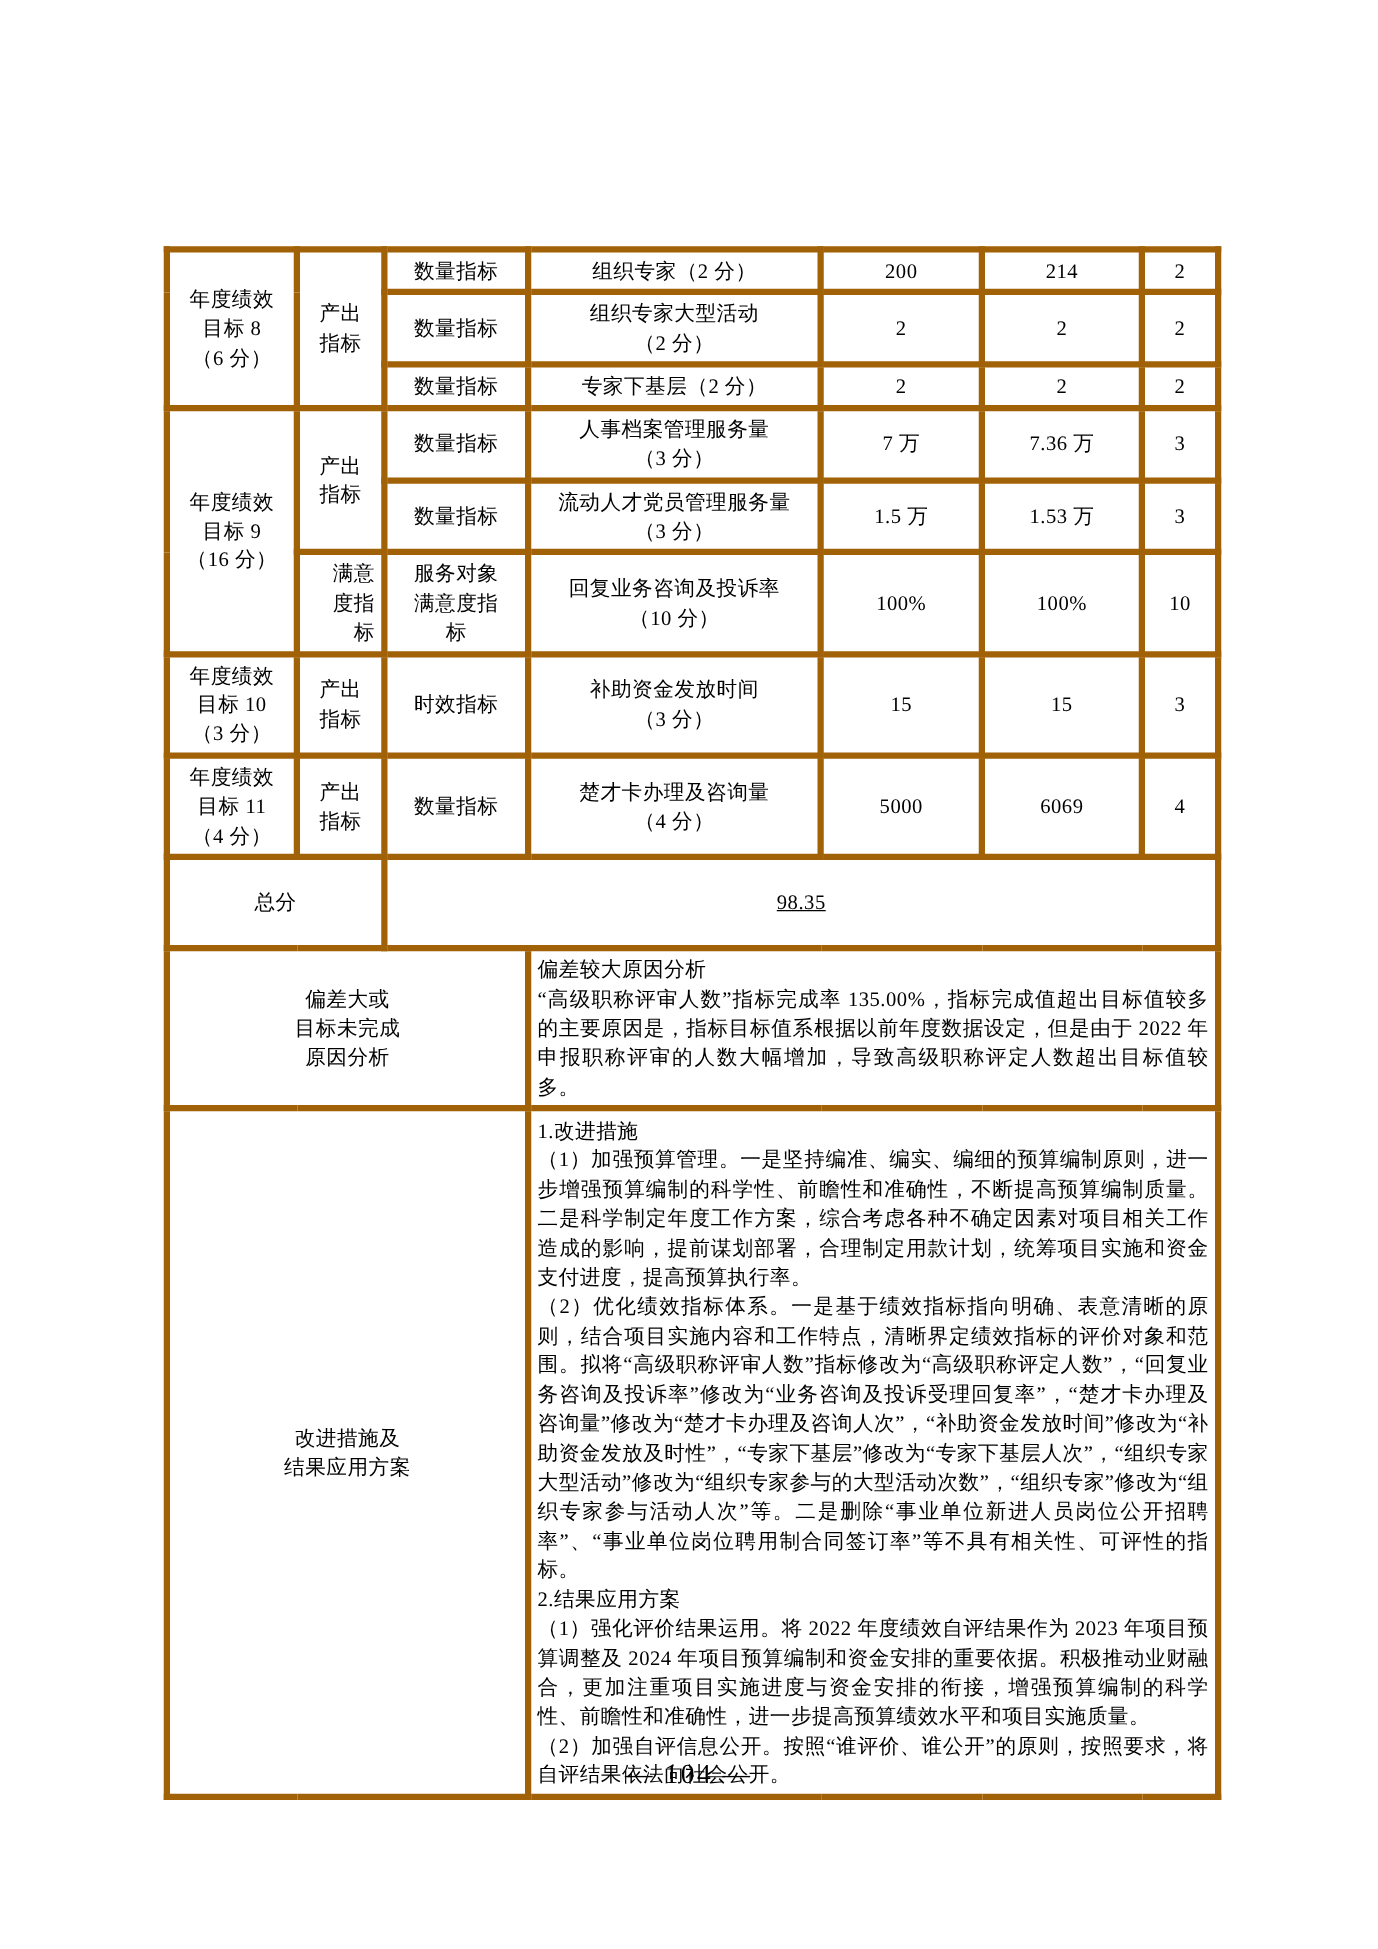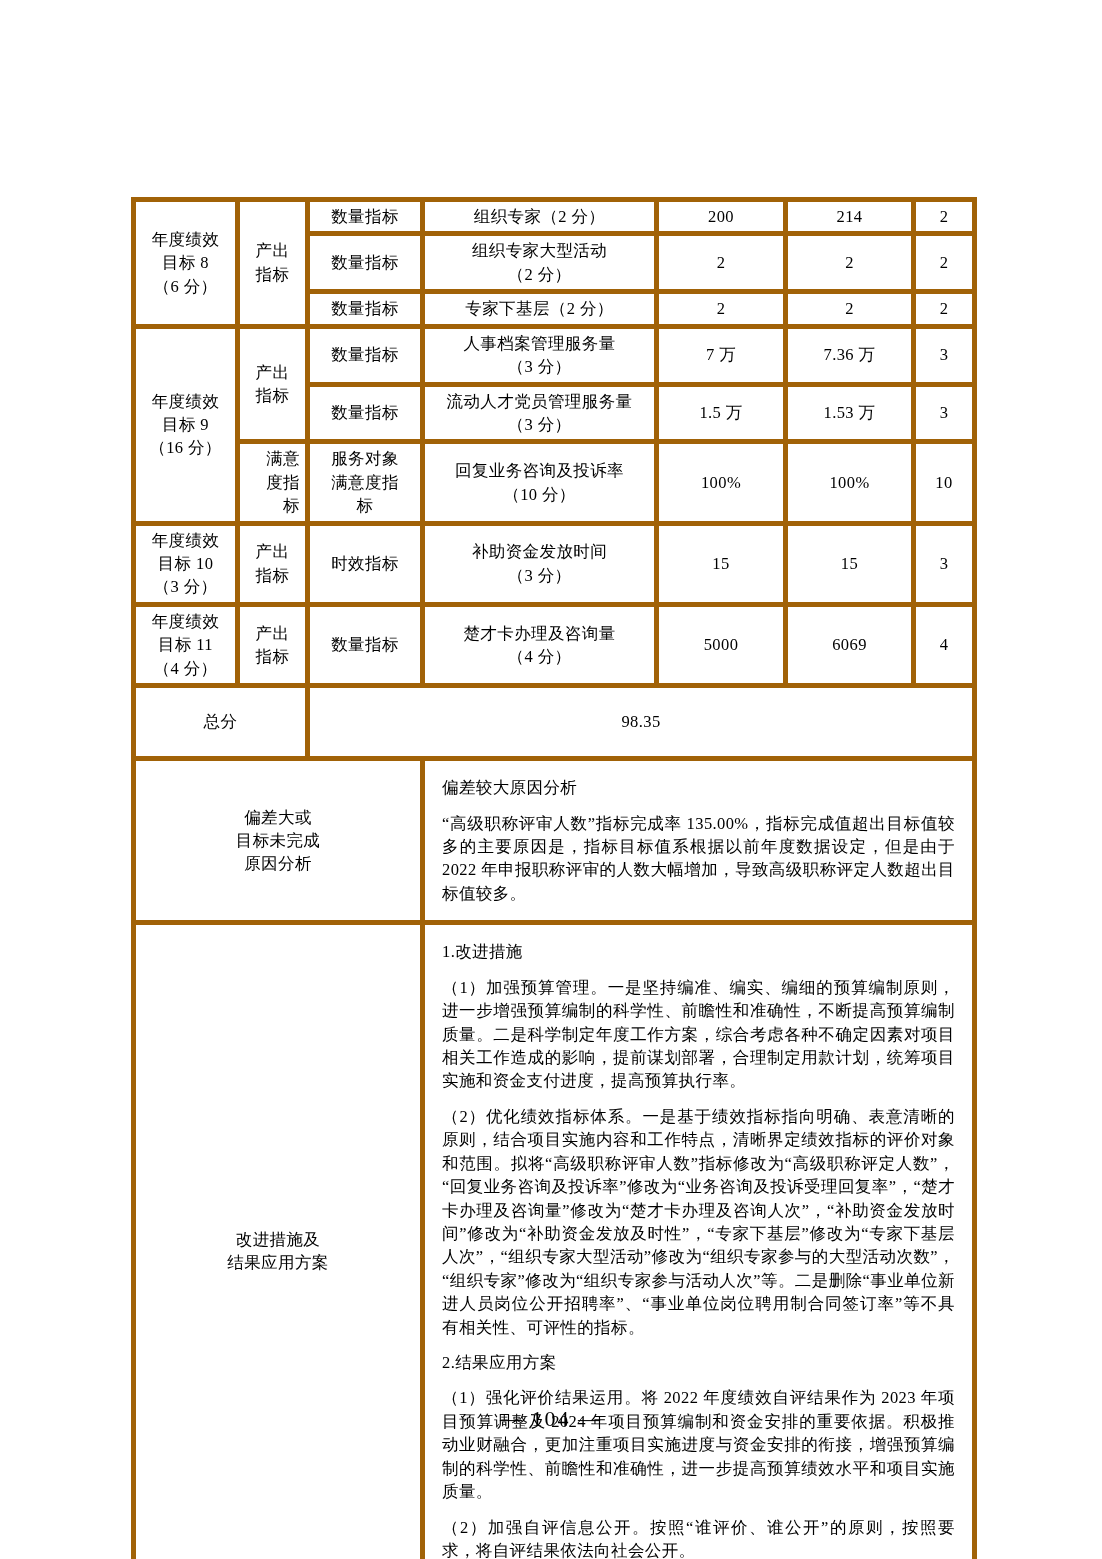"98.35" td.total-val { text-decoration: none -> underline }
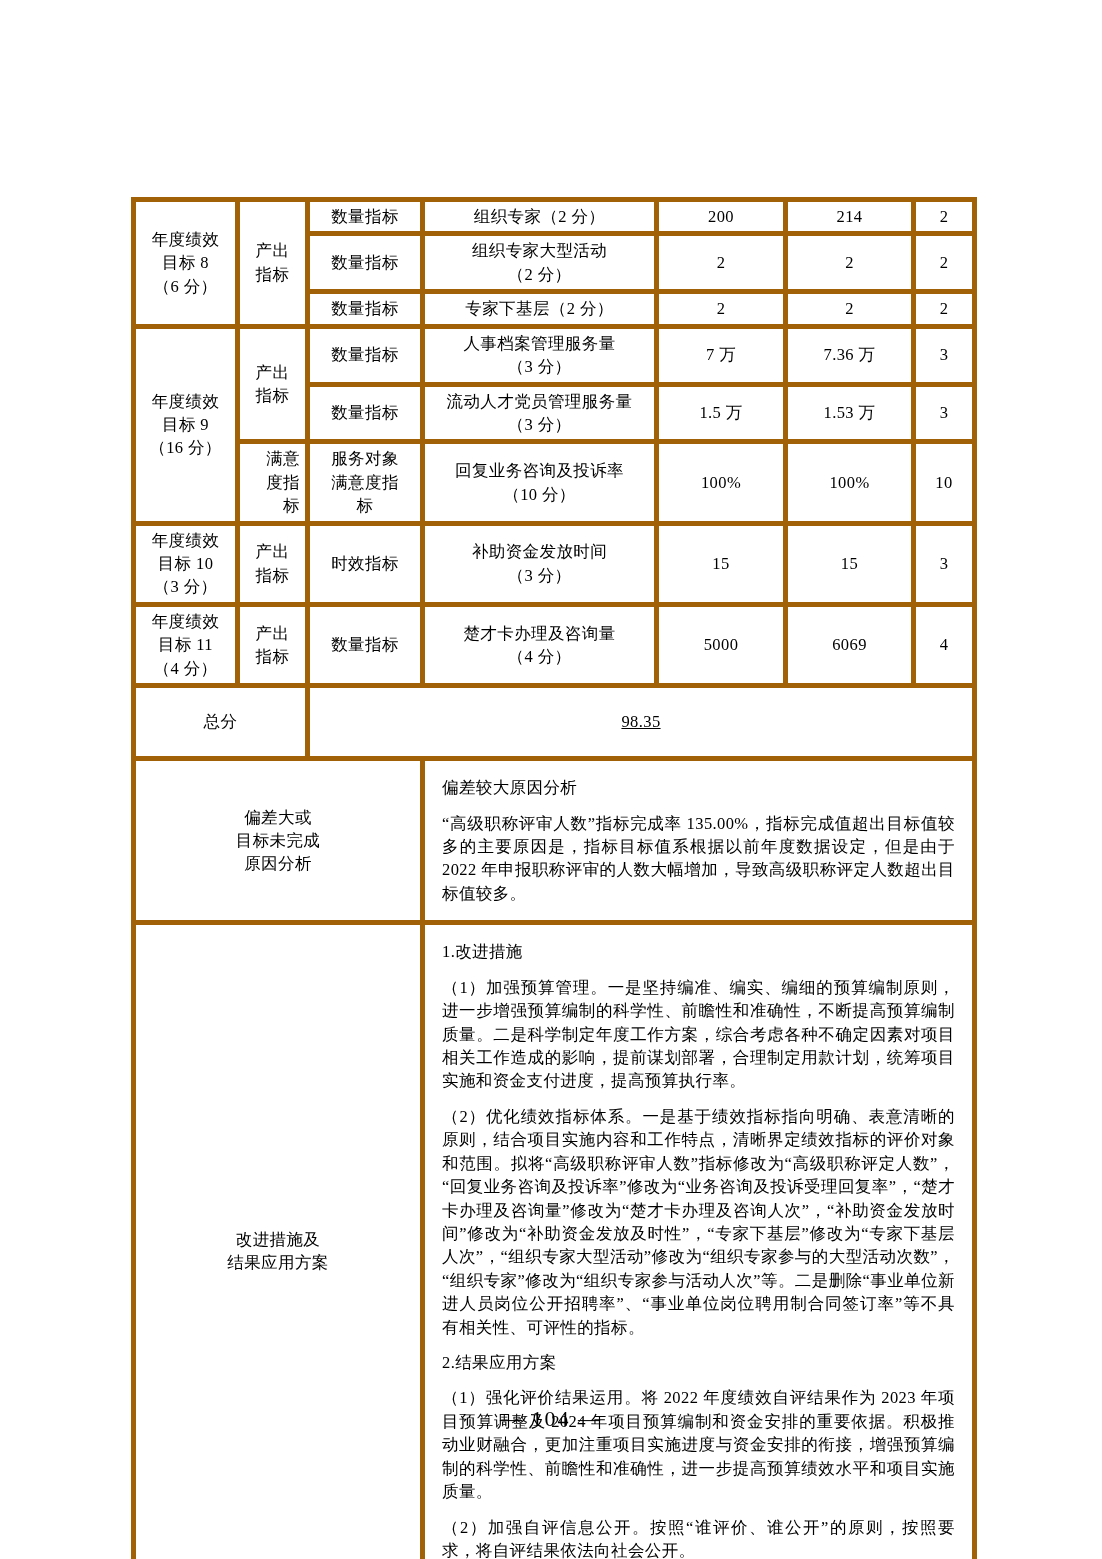"偏差较大原因分析" .para { margin: 12px -> 0 }
